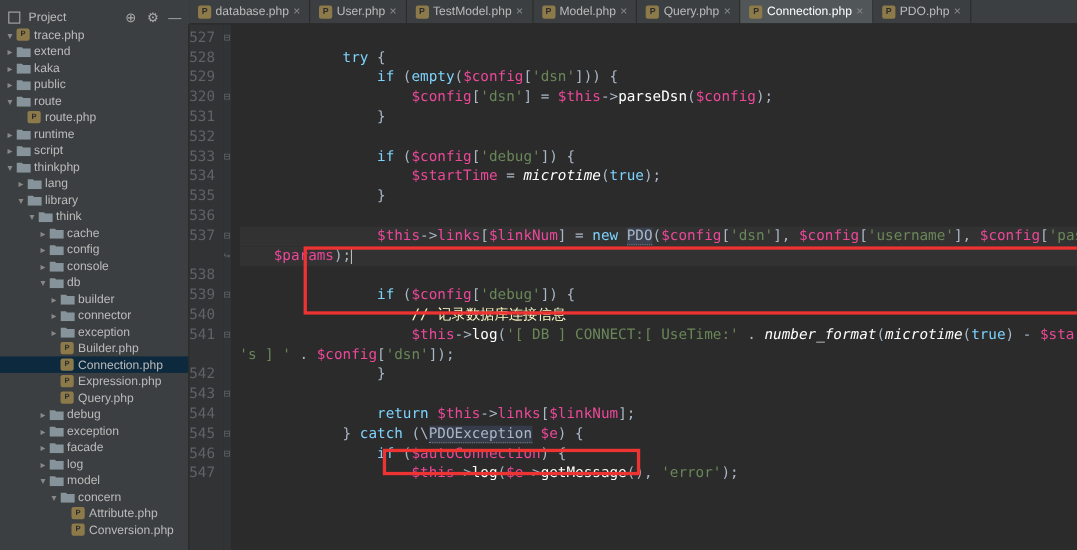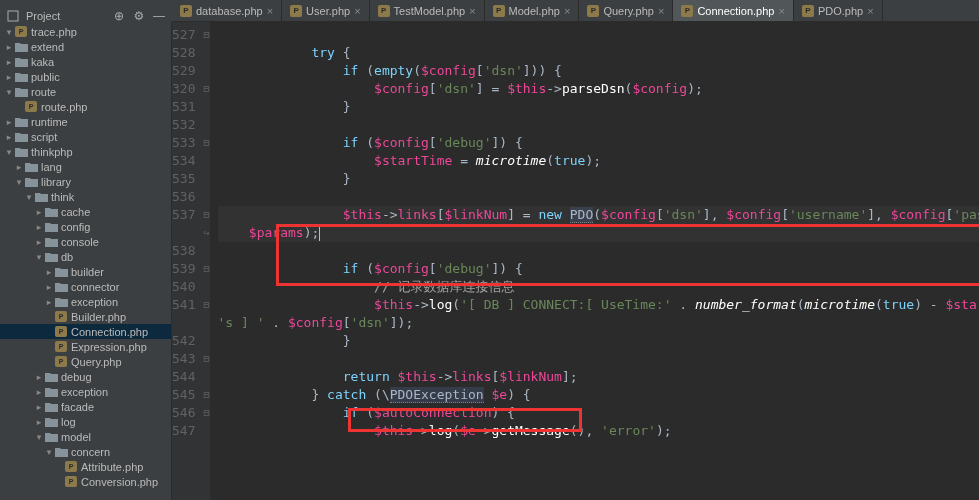"// 记录数据库连接信息" .cmt { color: #a3a3a3 -> #fef9c3 }
